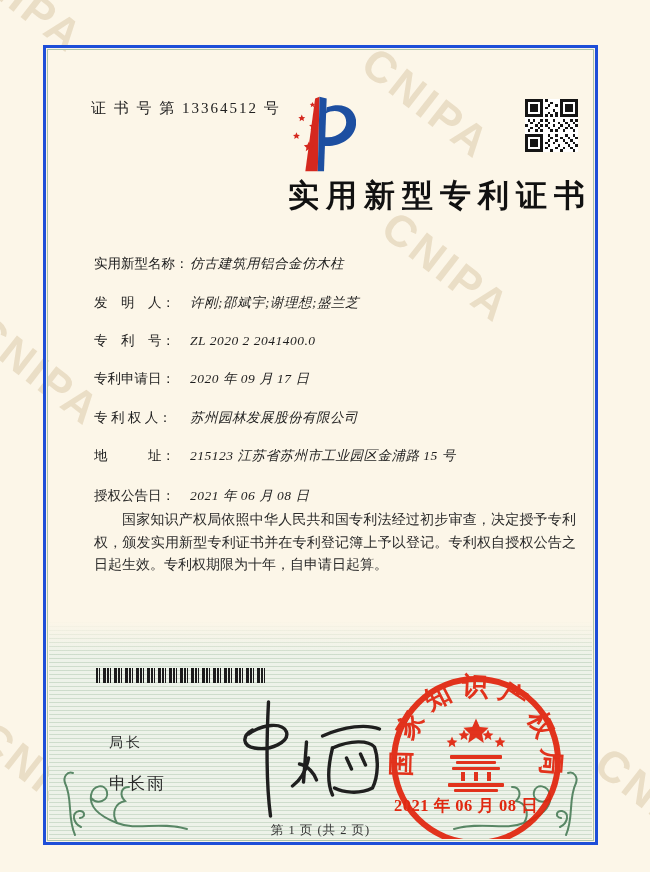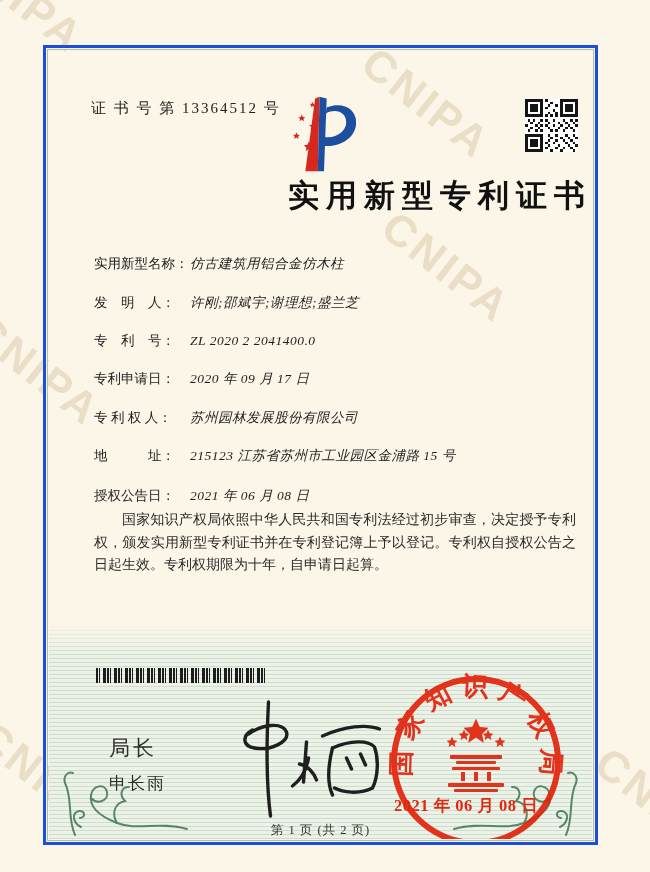"局长" .signer-role { font-size: 21px -> 14px }
